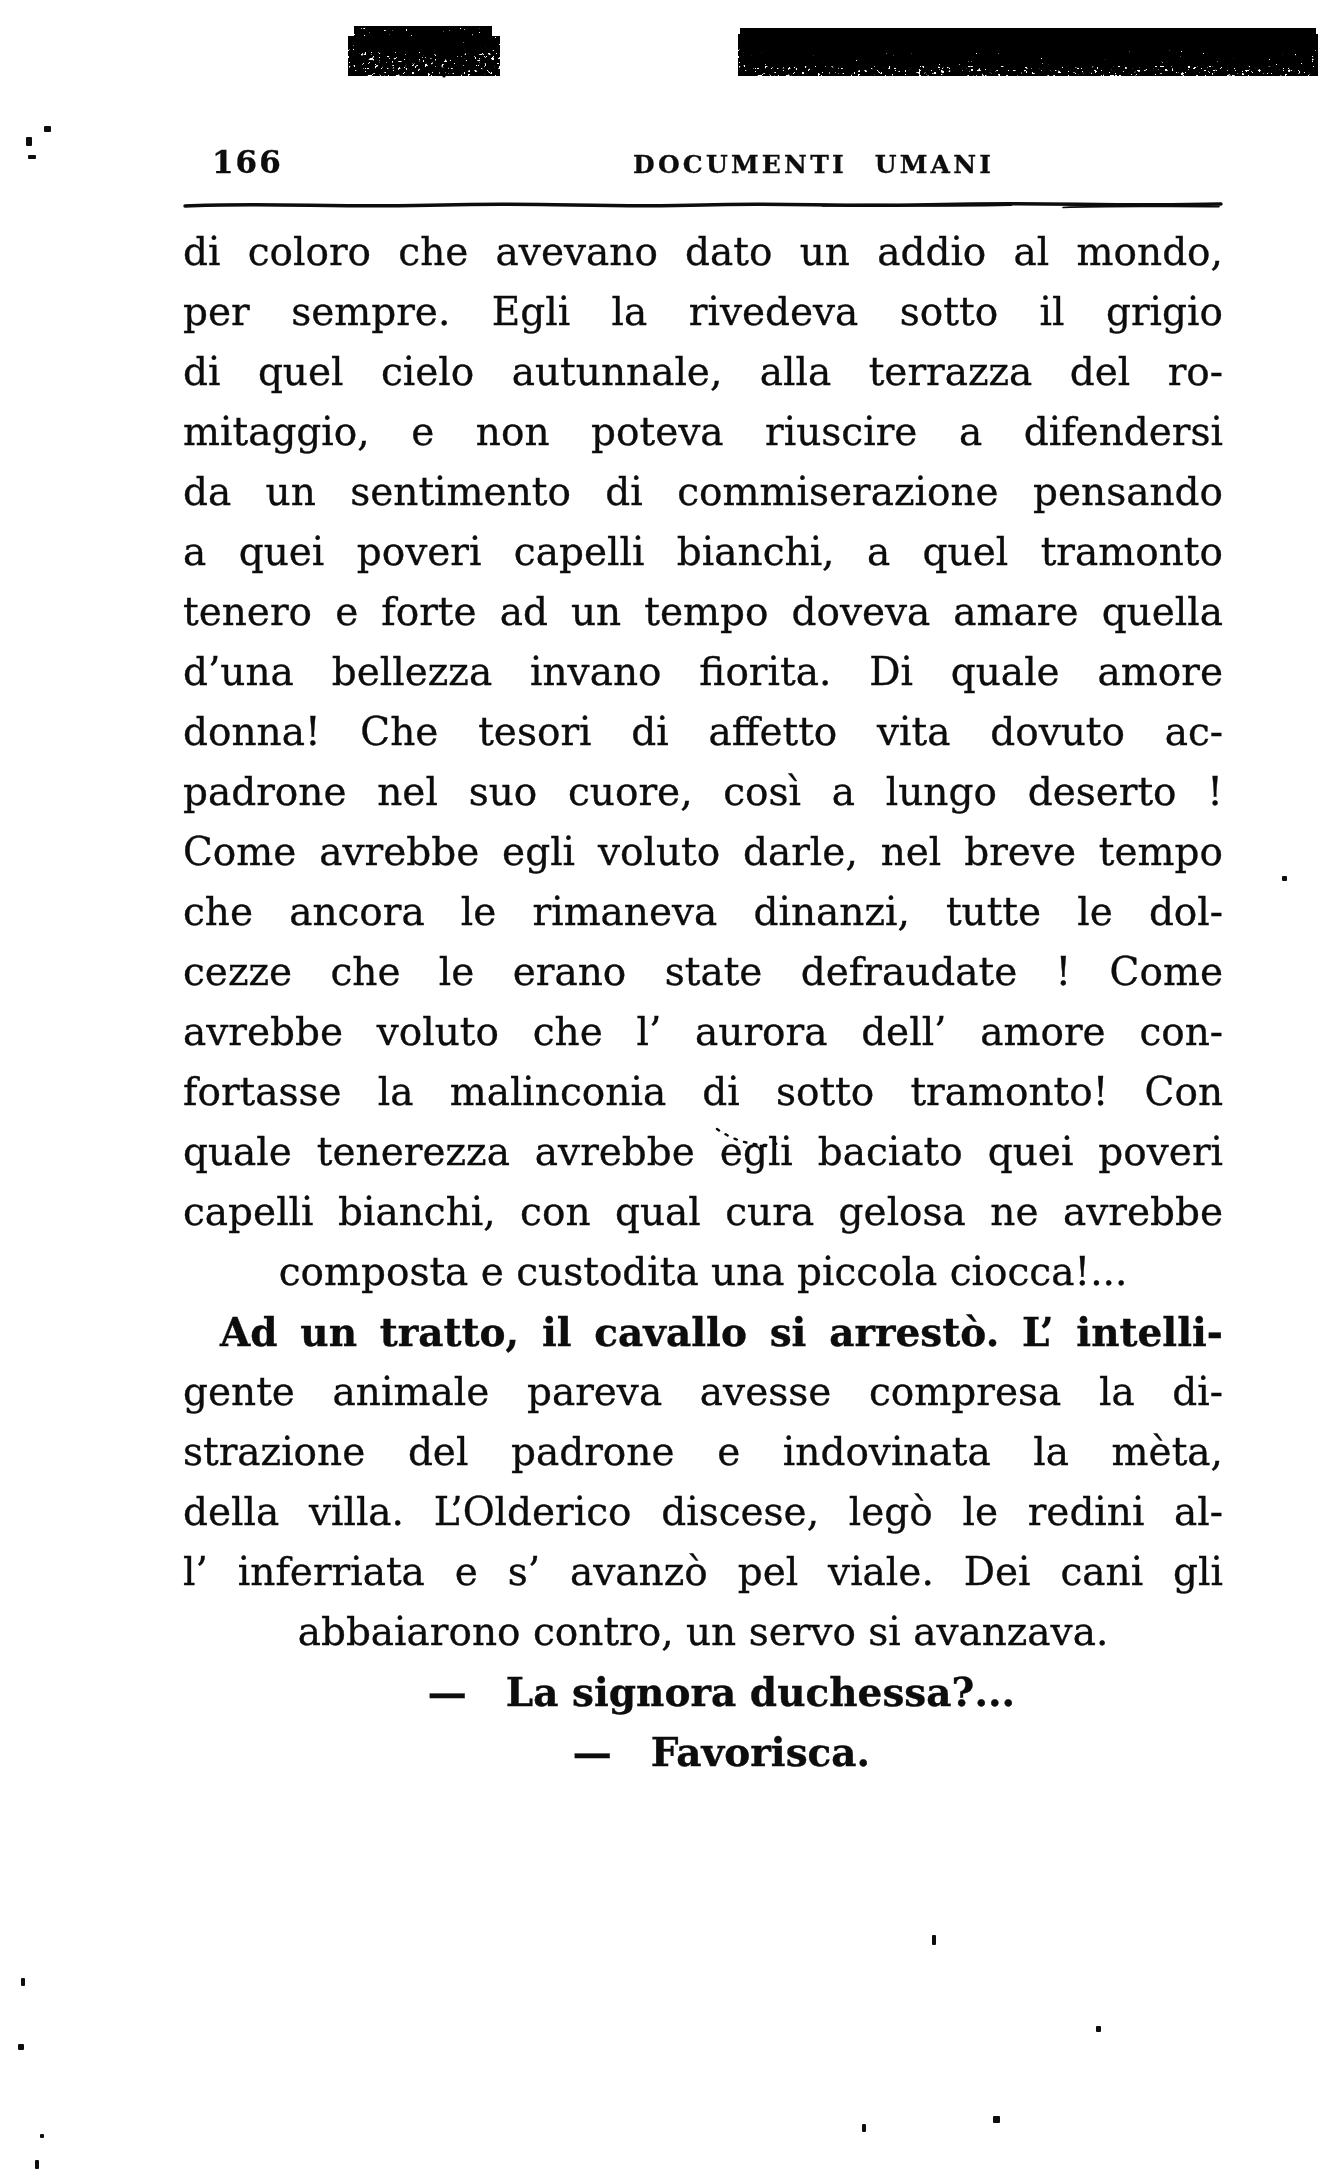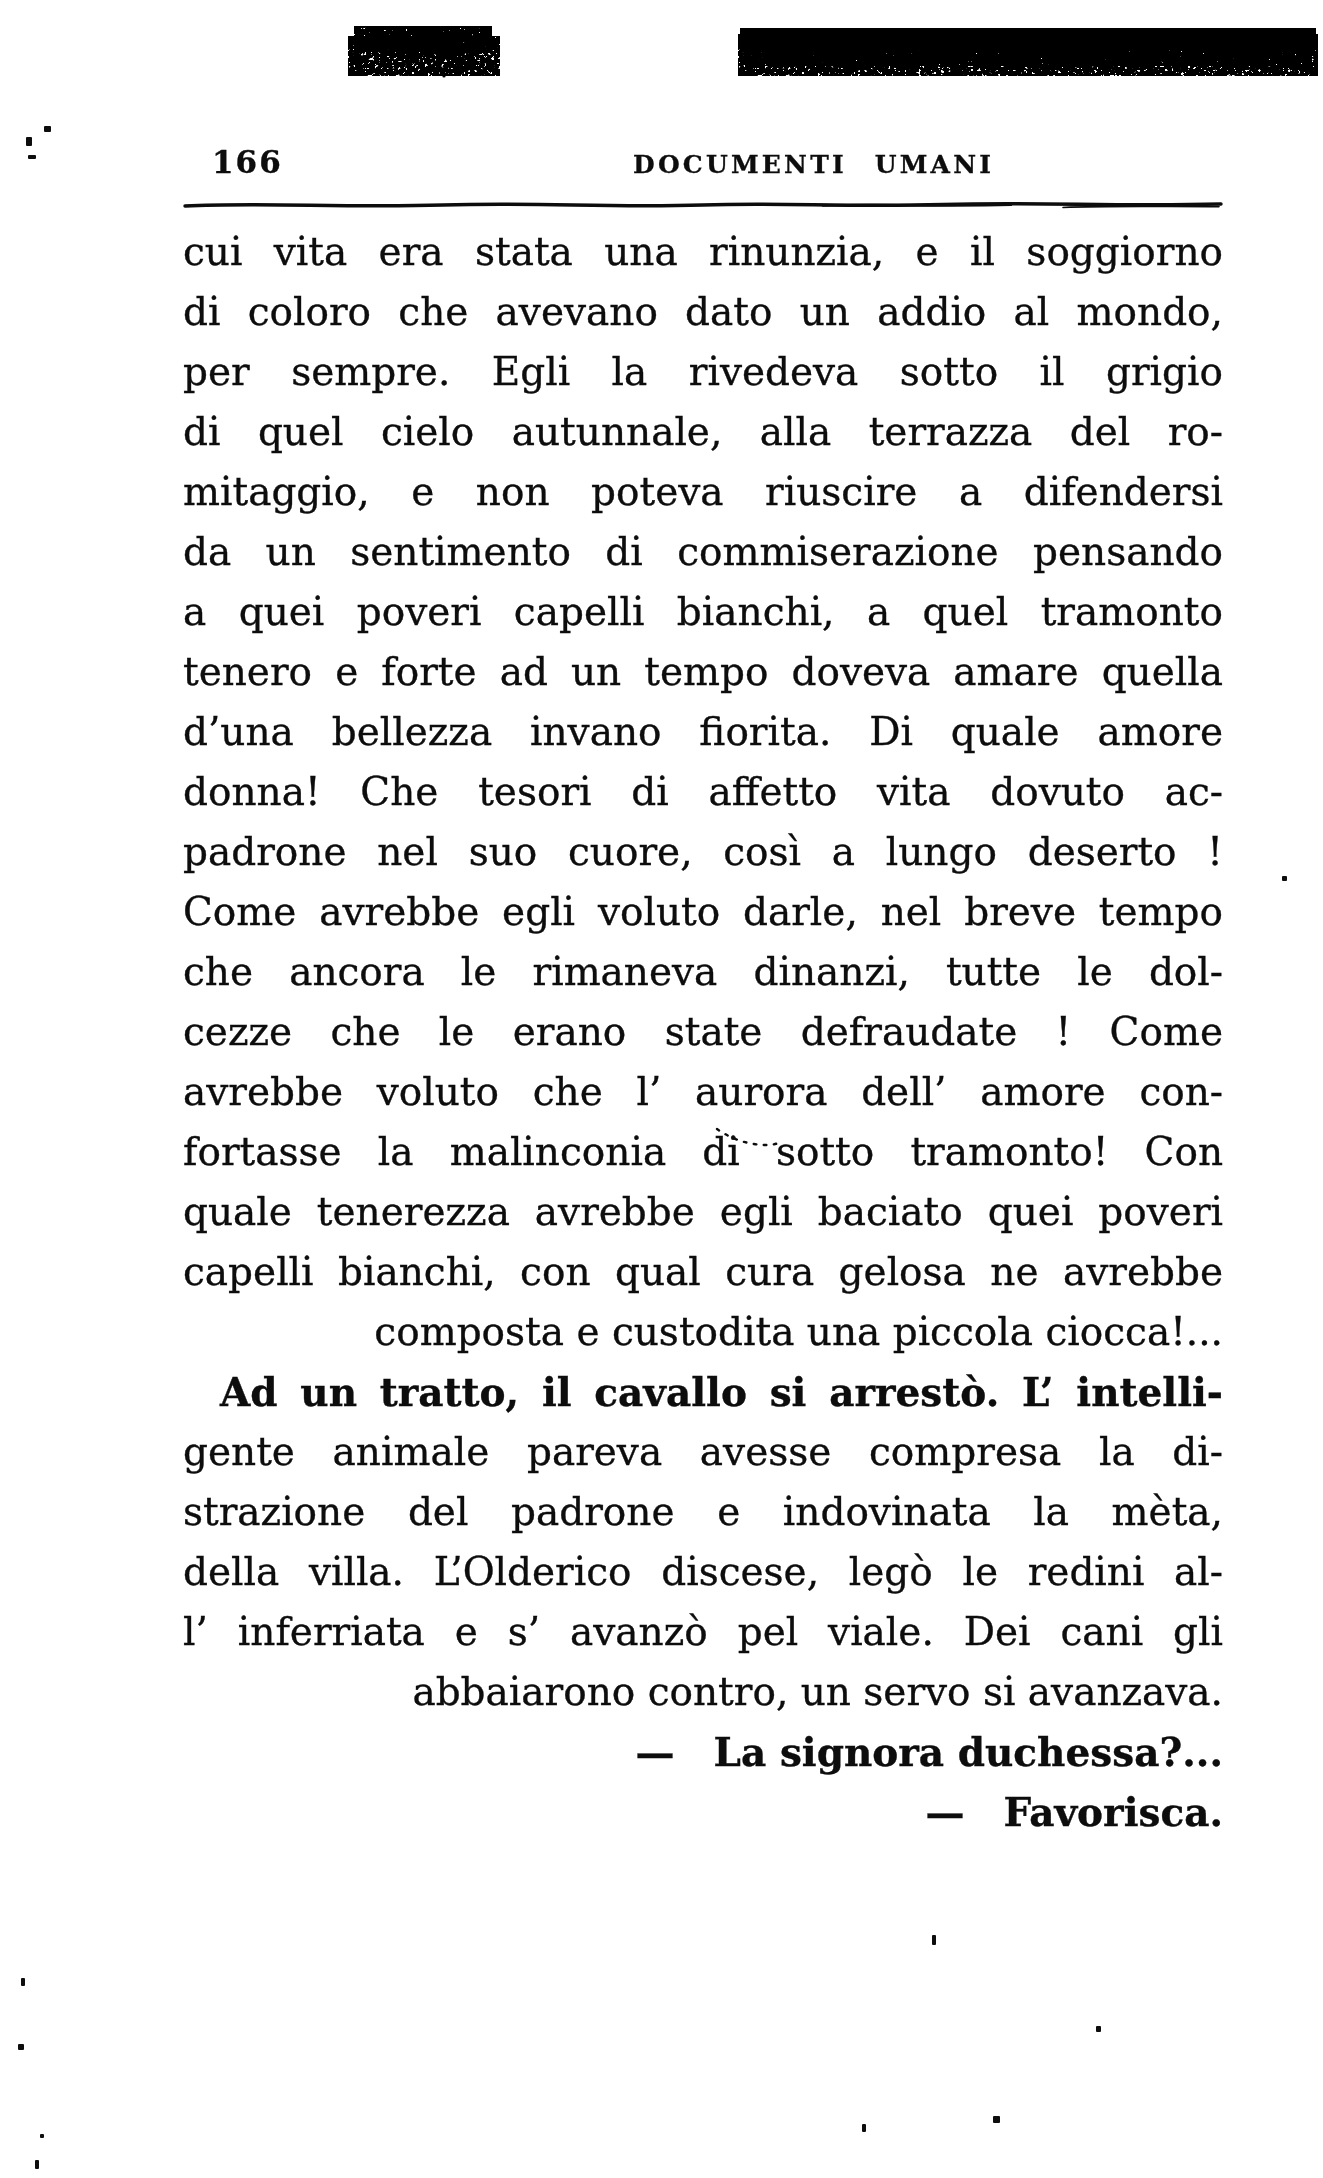"cui vita era stata una" div.line { html: <div>cui vita era stata una rinunzia, e il soggiorno</div> -> none }
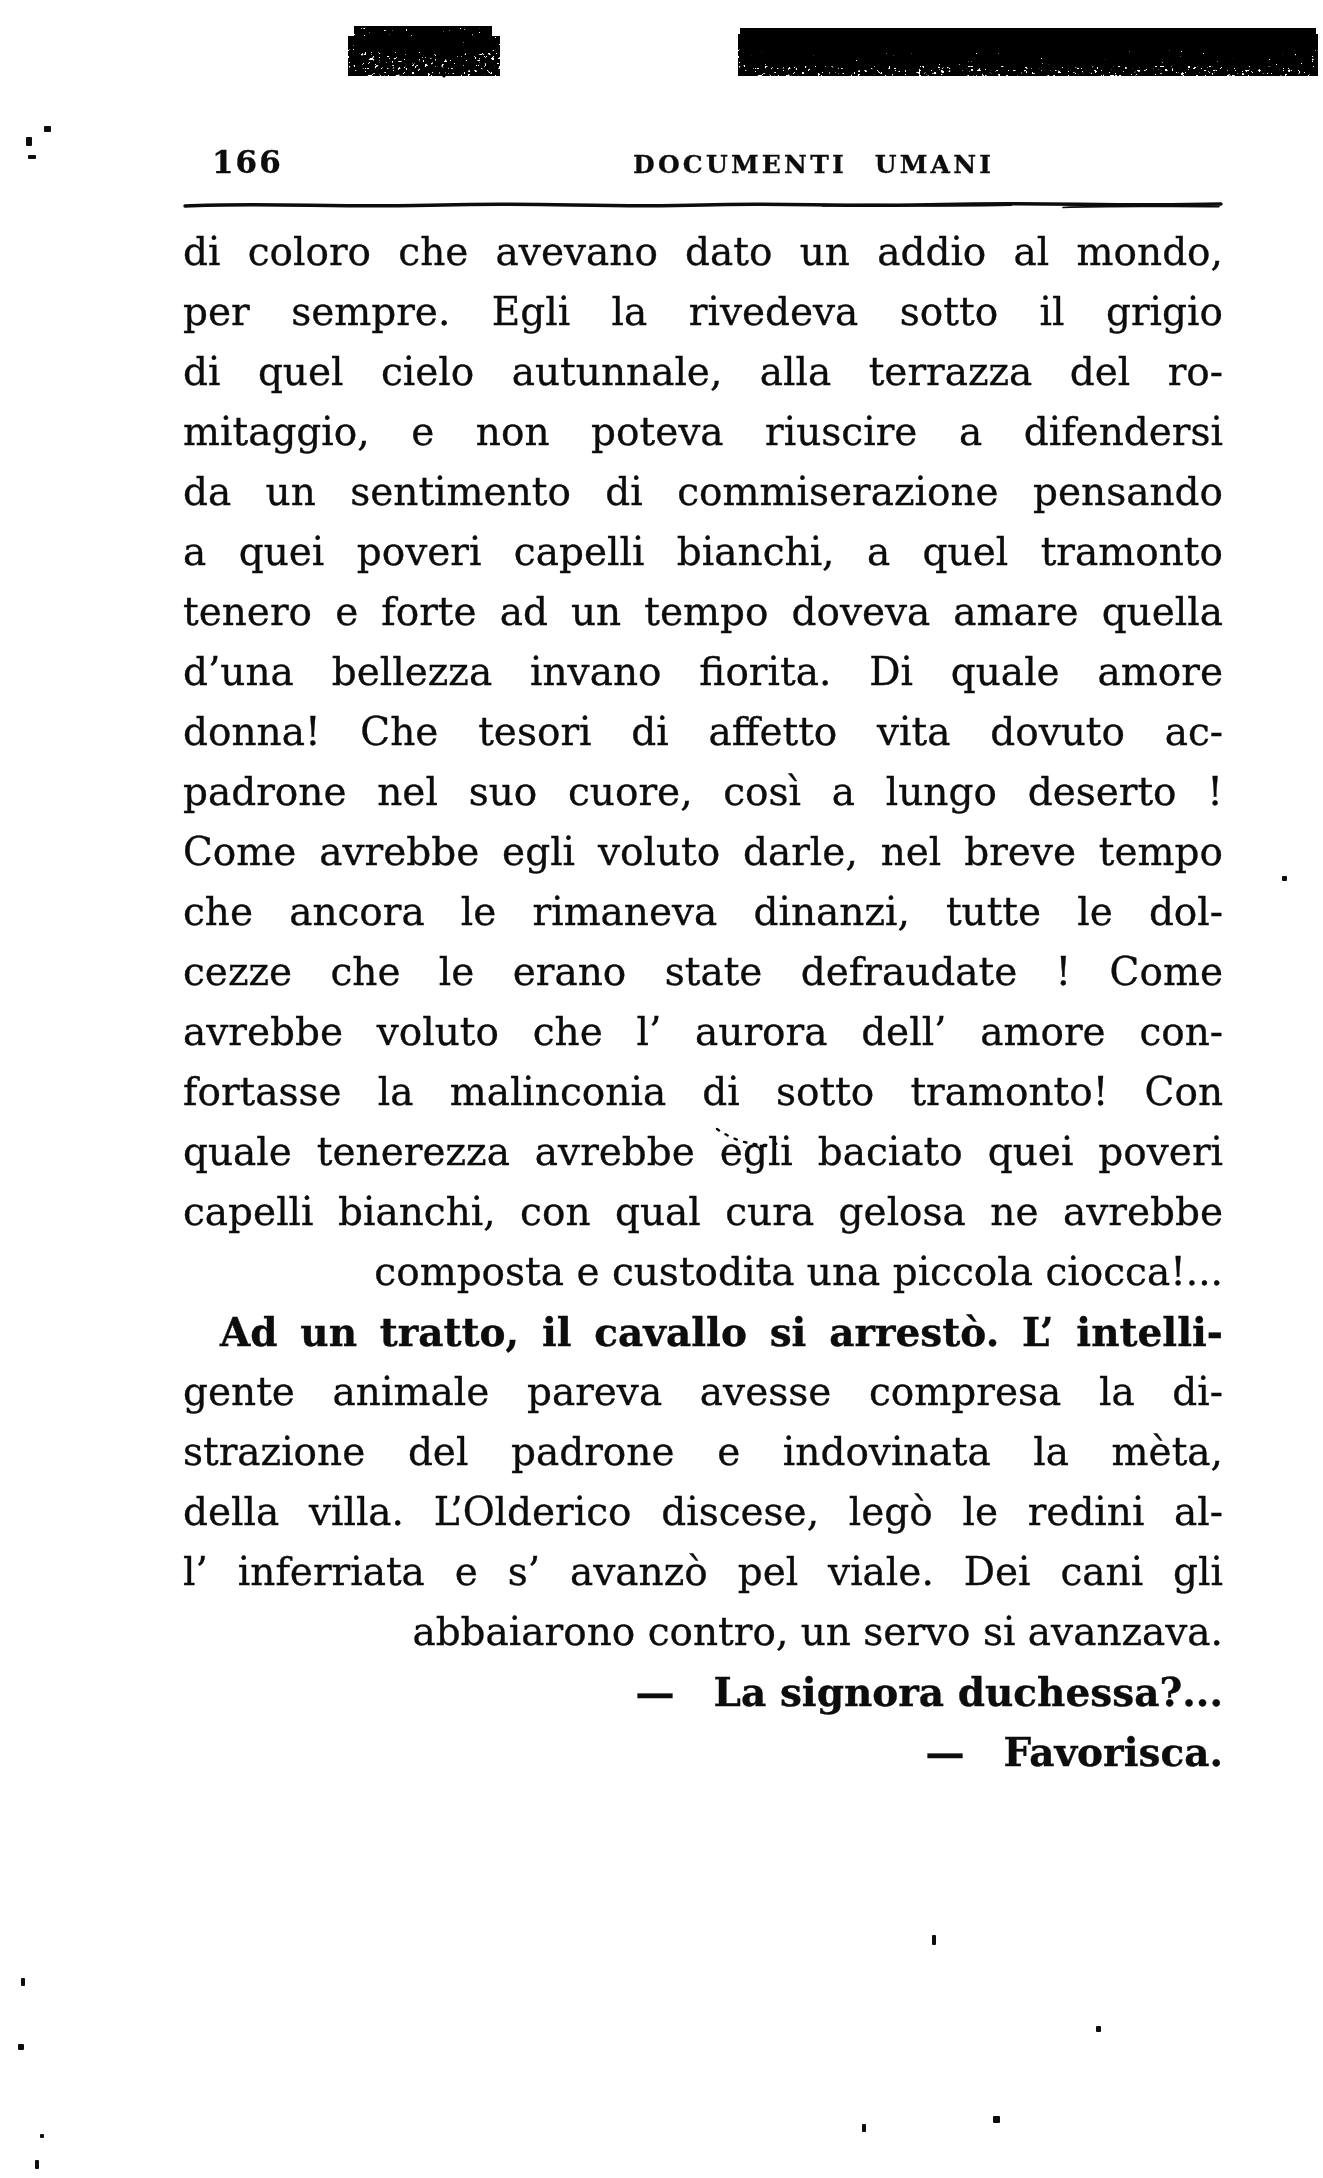"composta e custodita una piccola" .line.end { text-align: right -> center }
